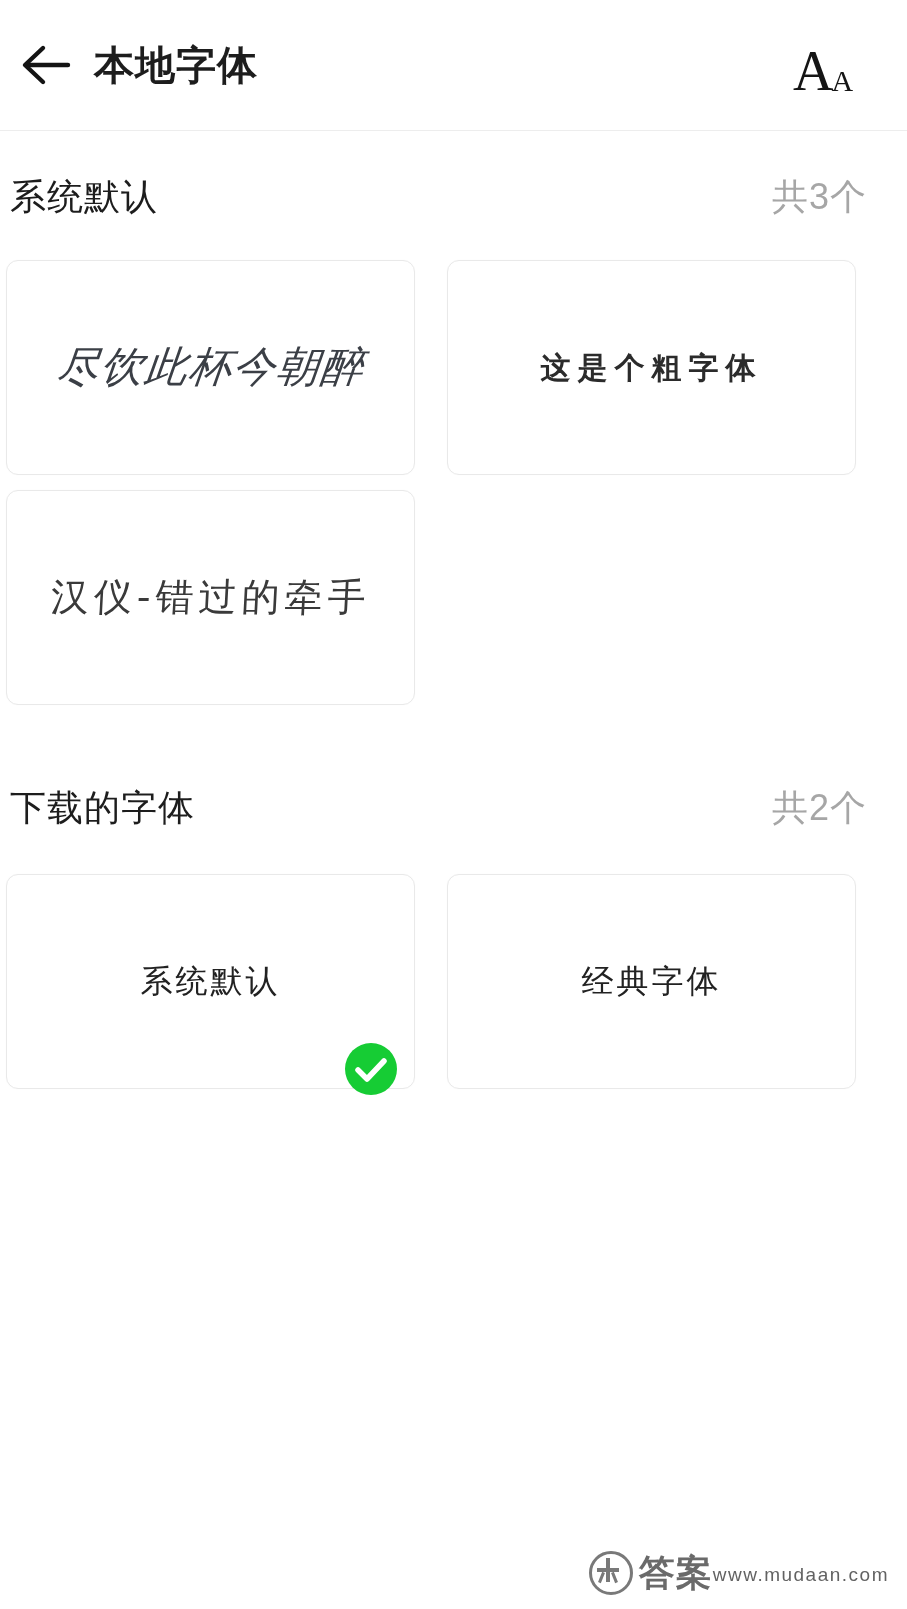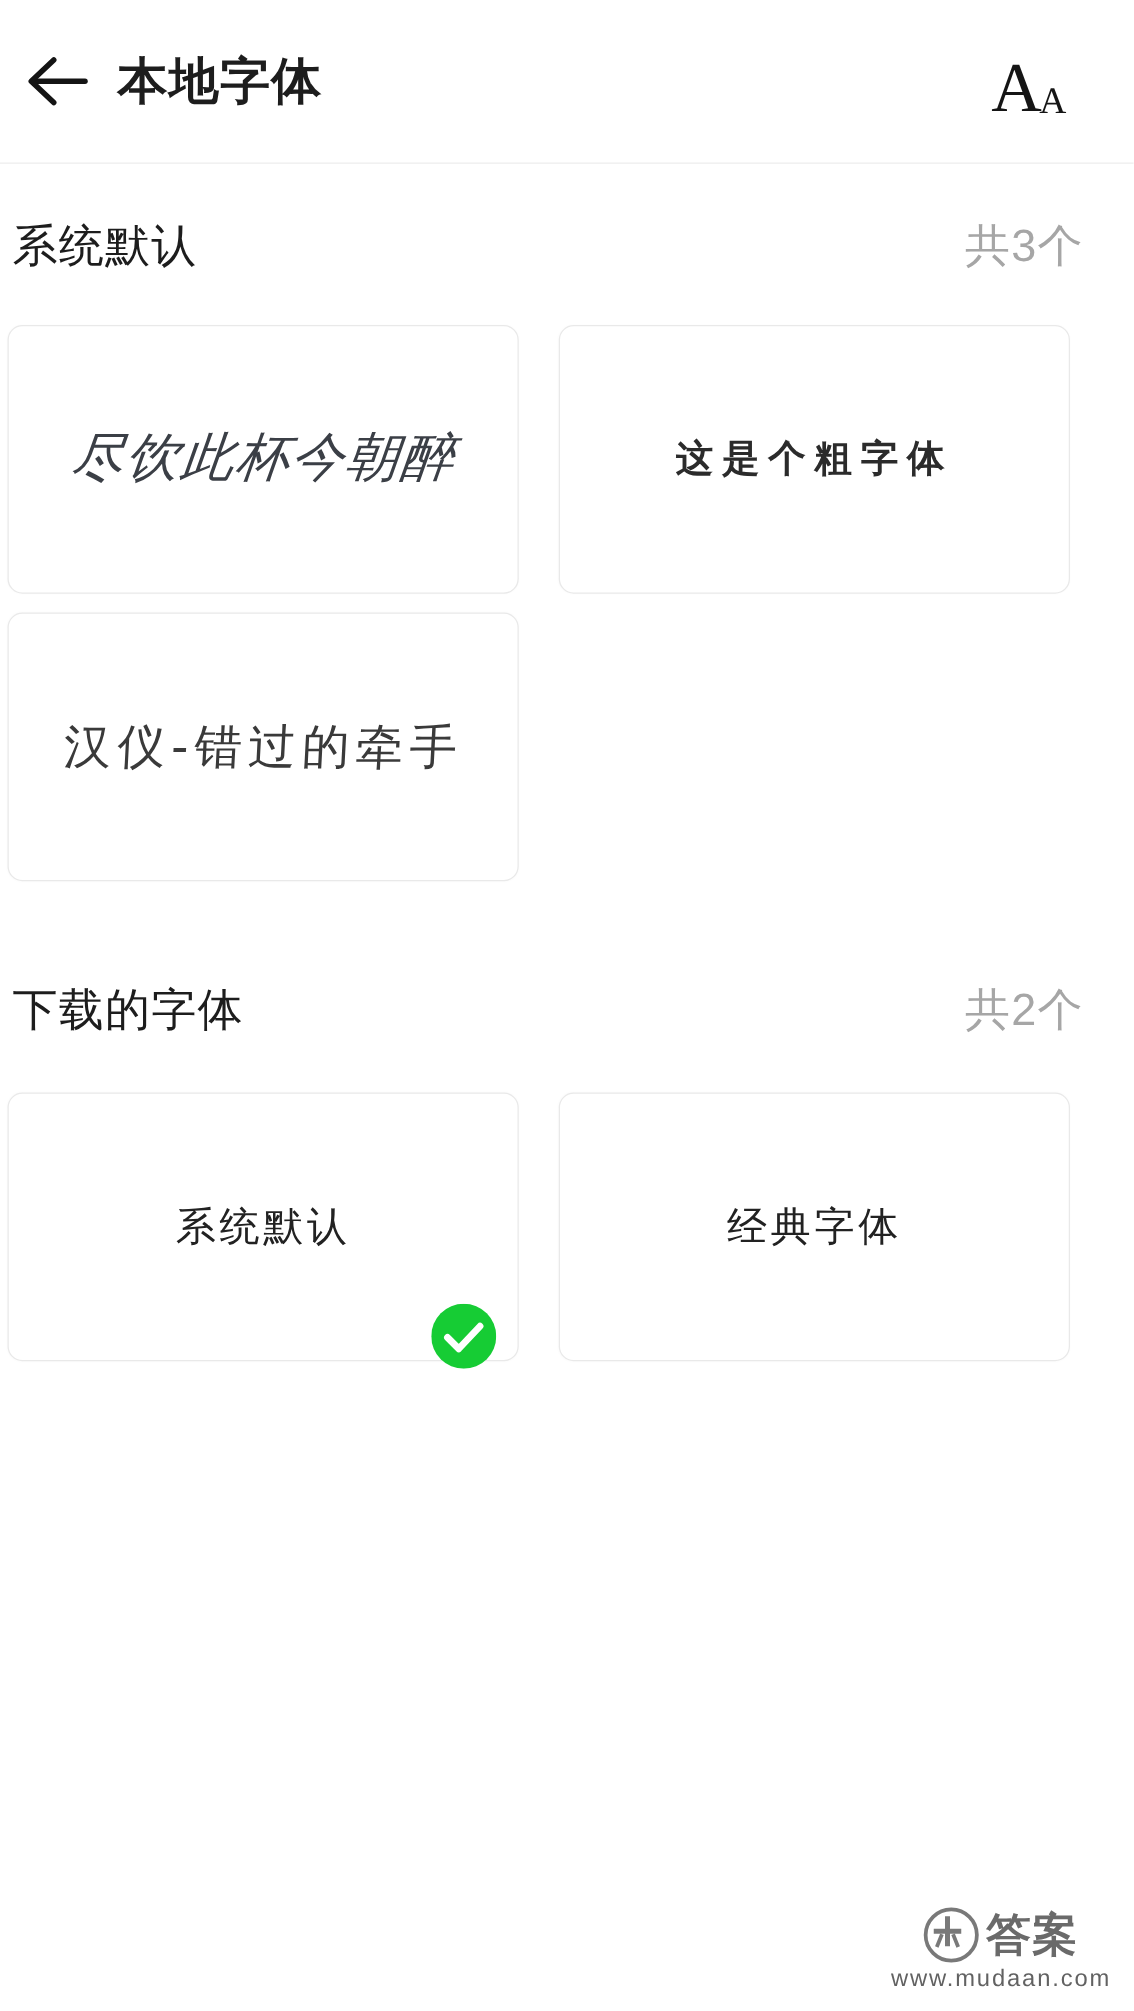"答案" .watermark { flex-direction: column -> row }
